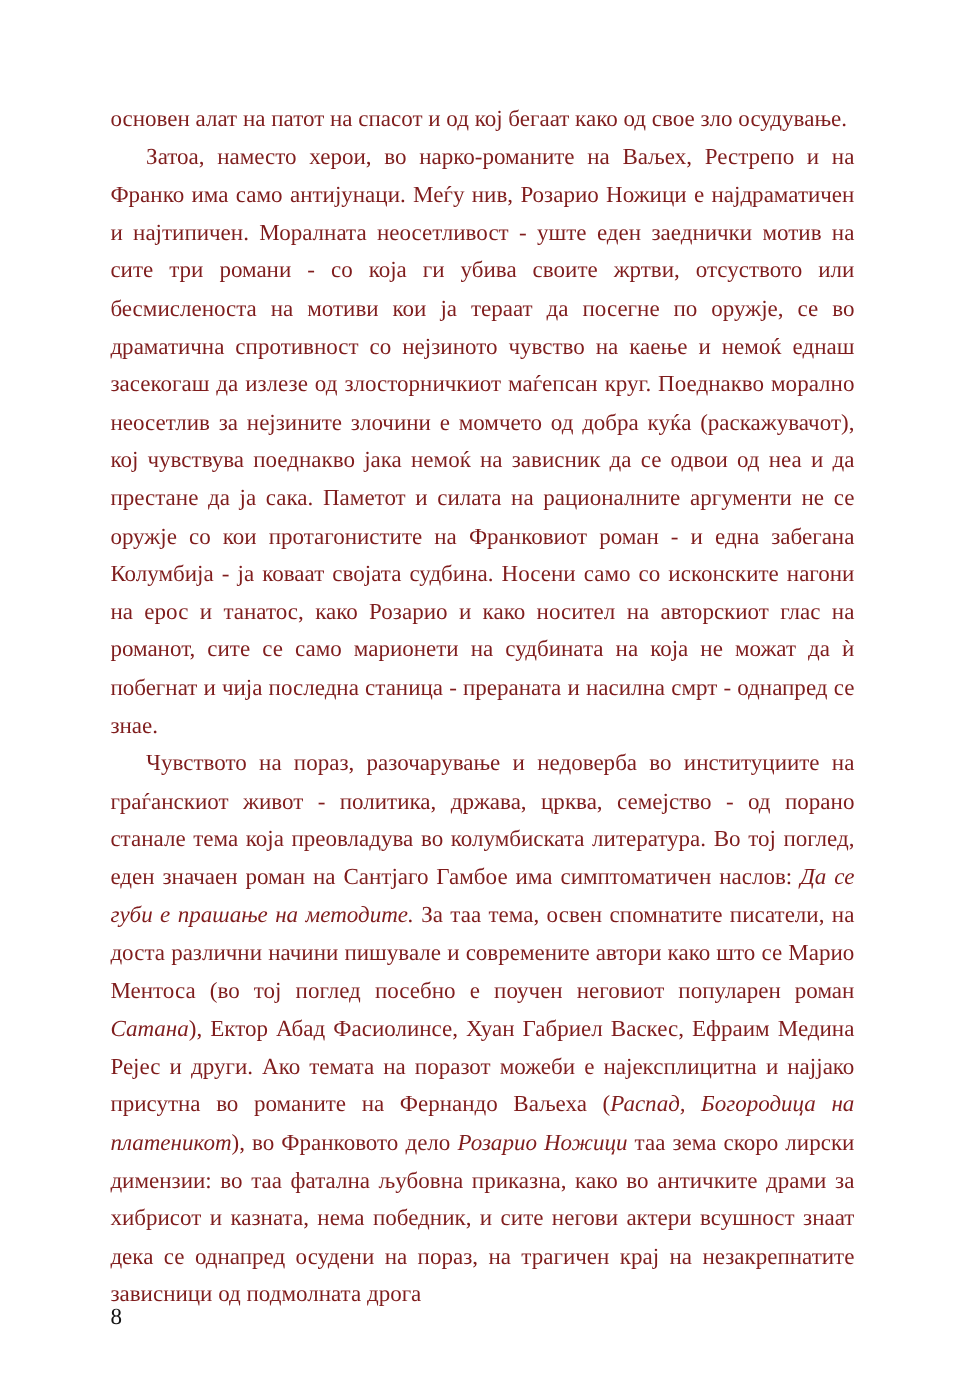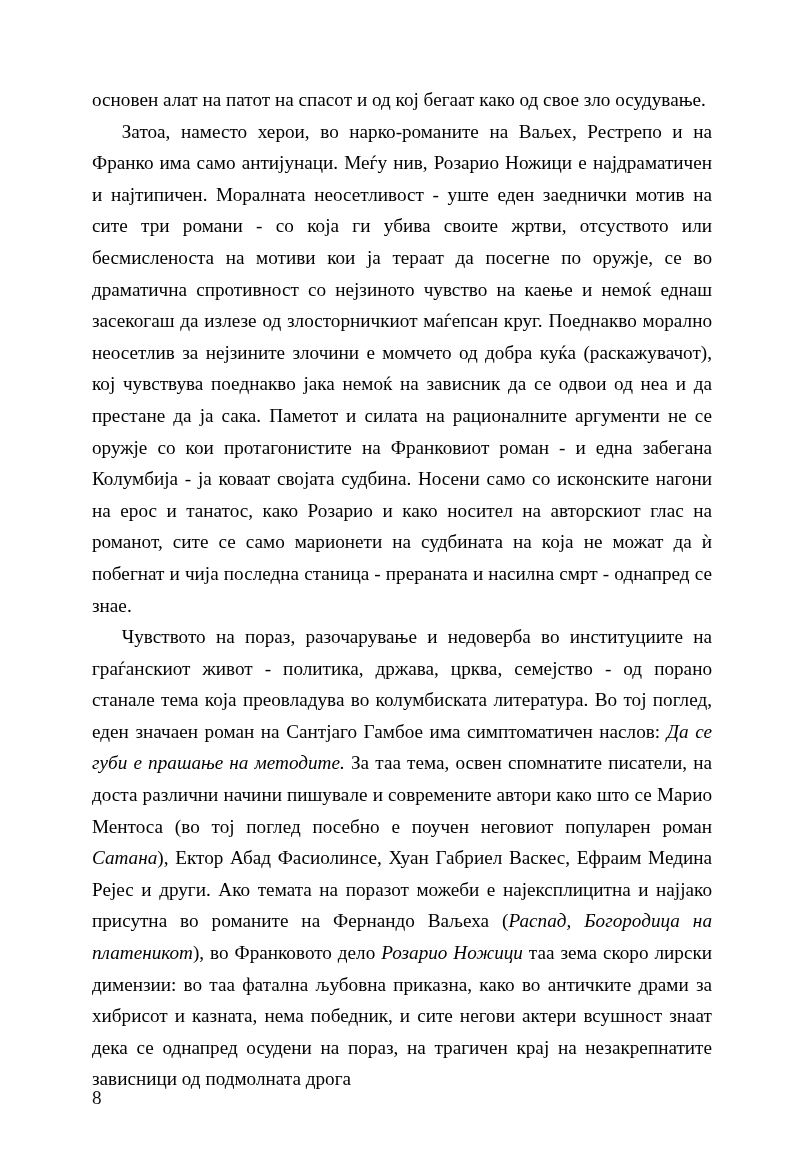"основен алат на патот на" p.para { color: #000000 -> #7f1d1d }
